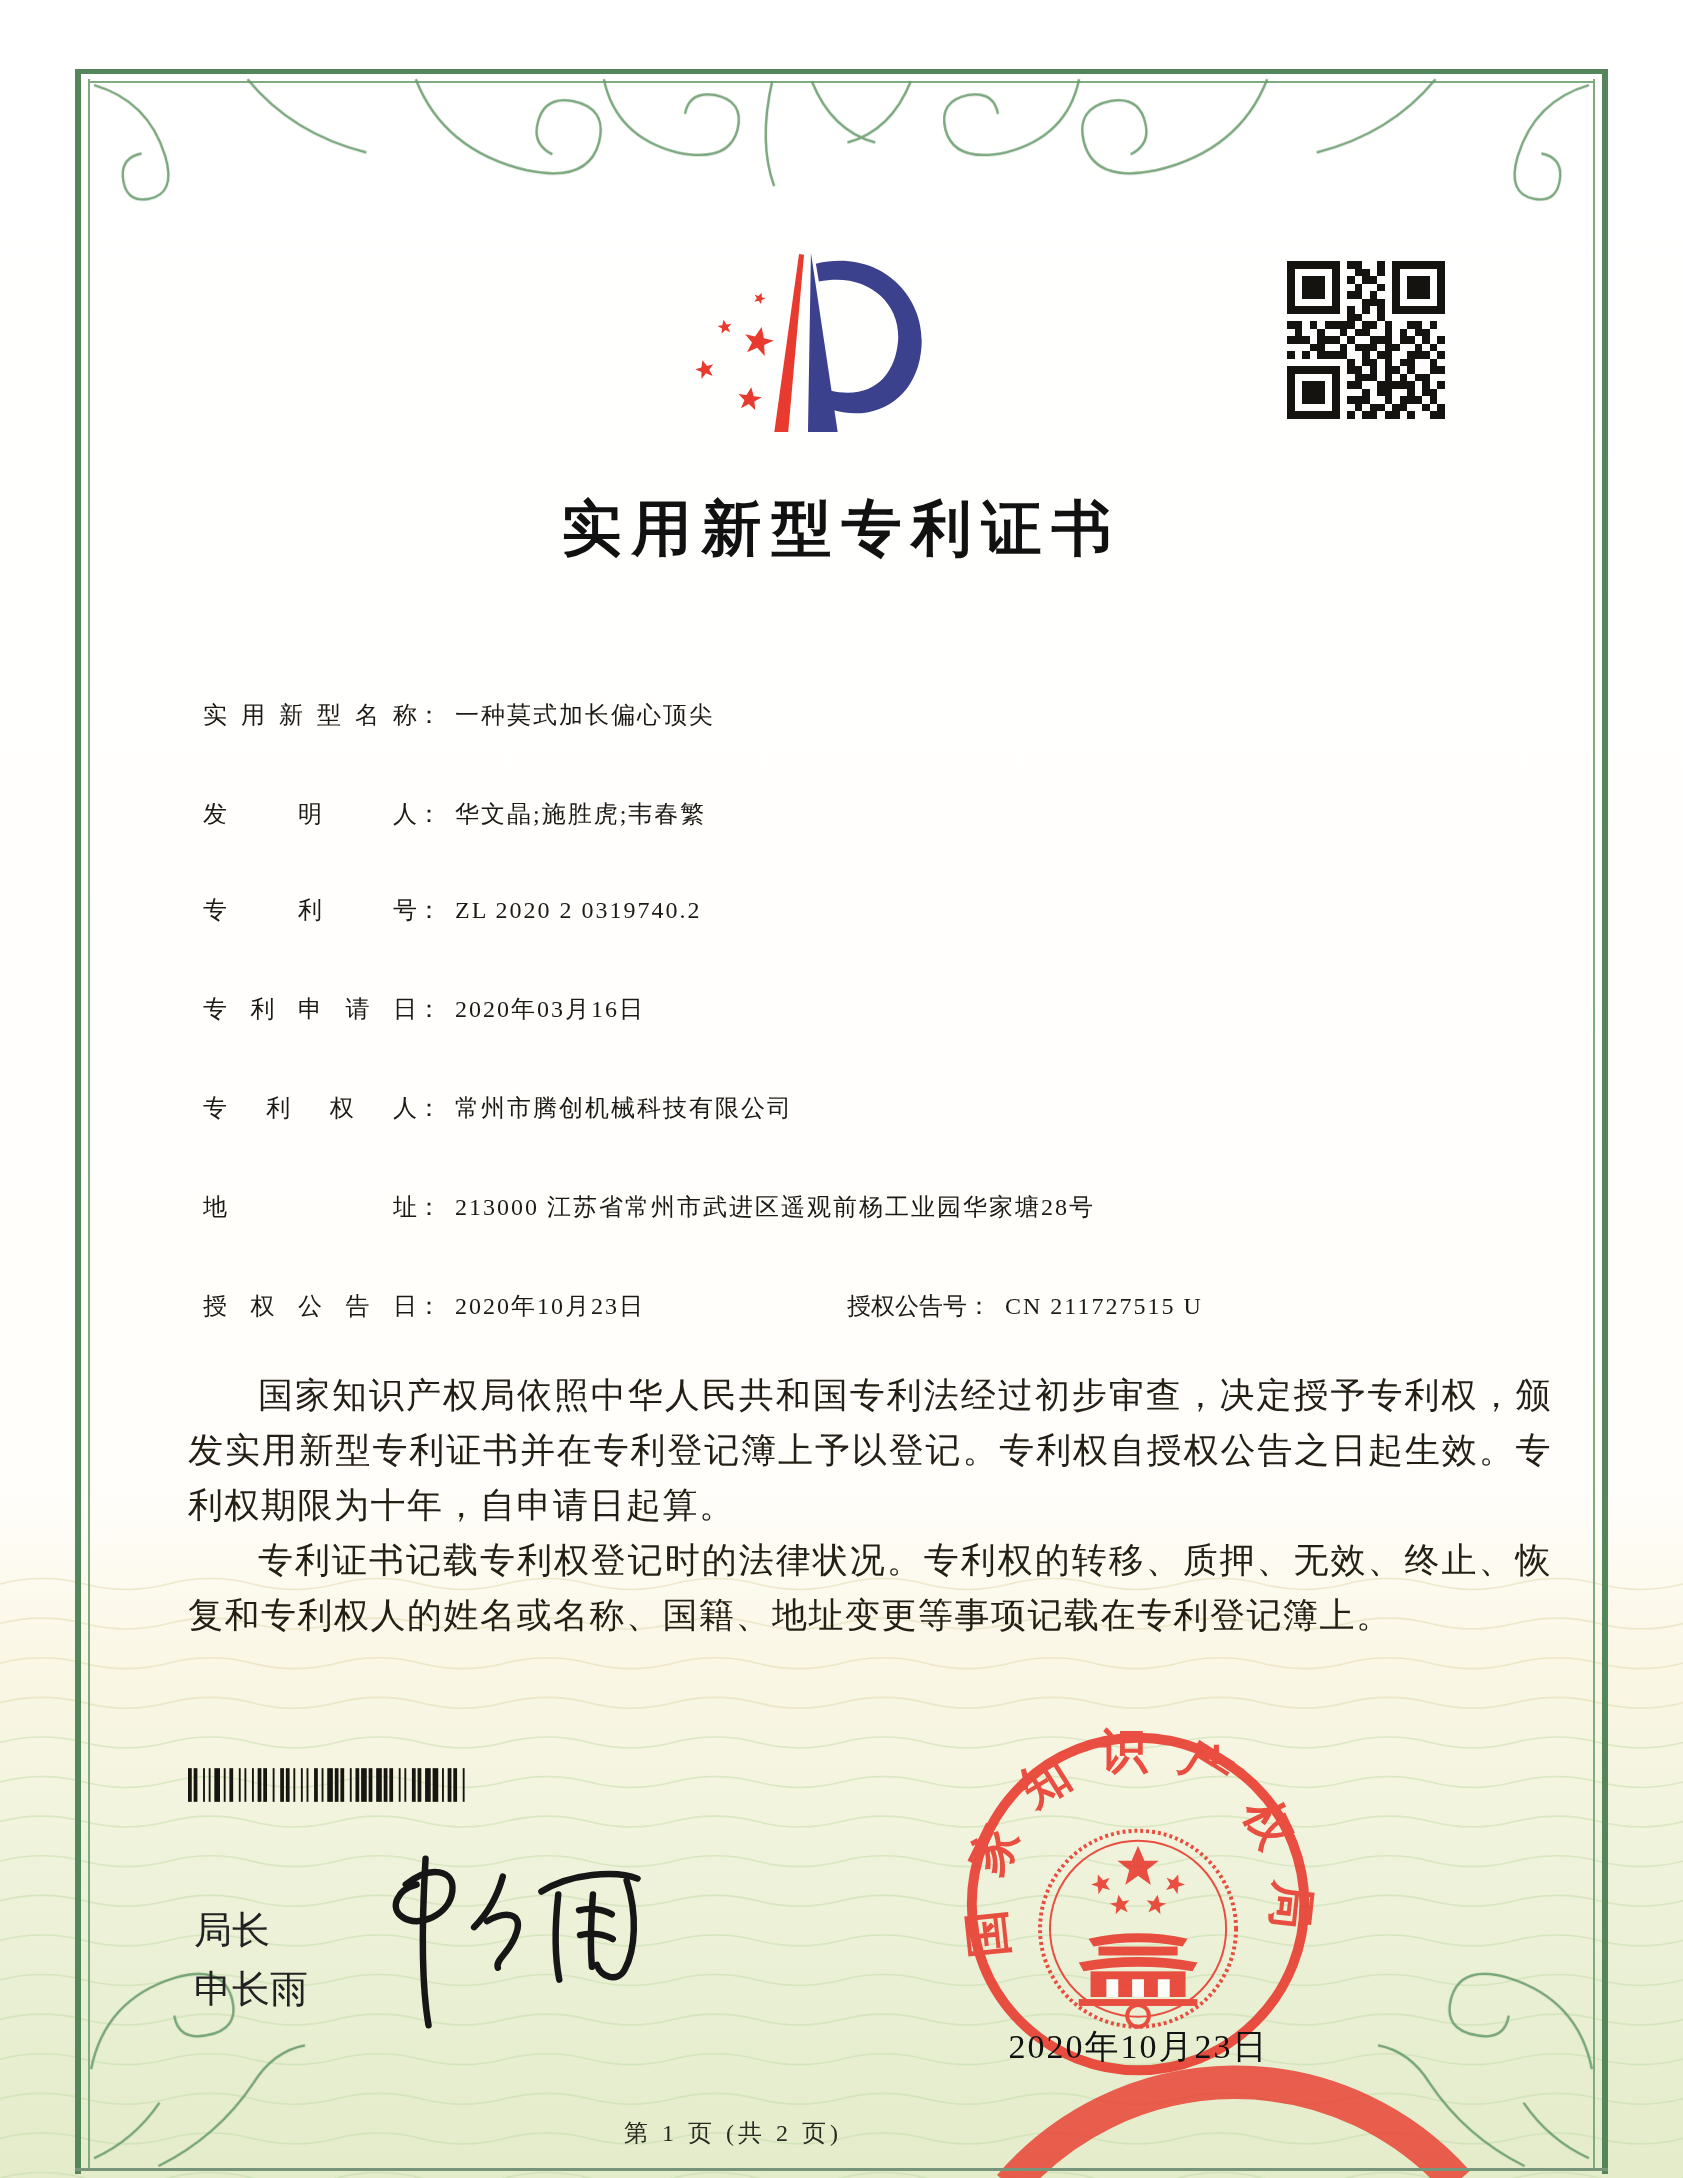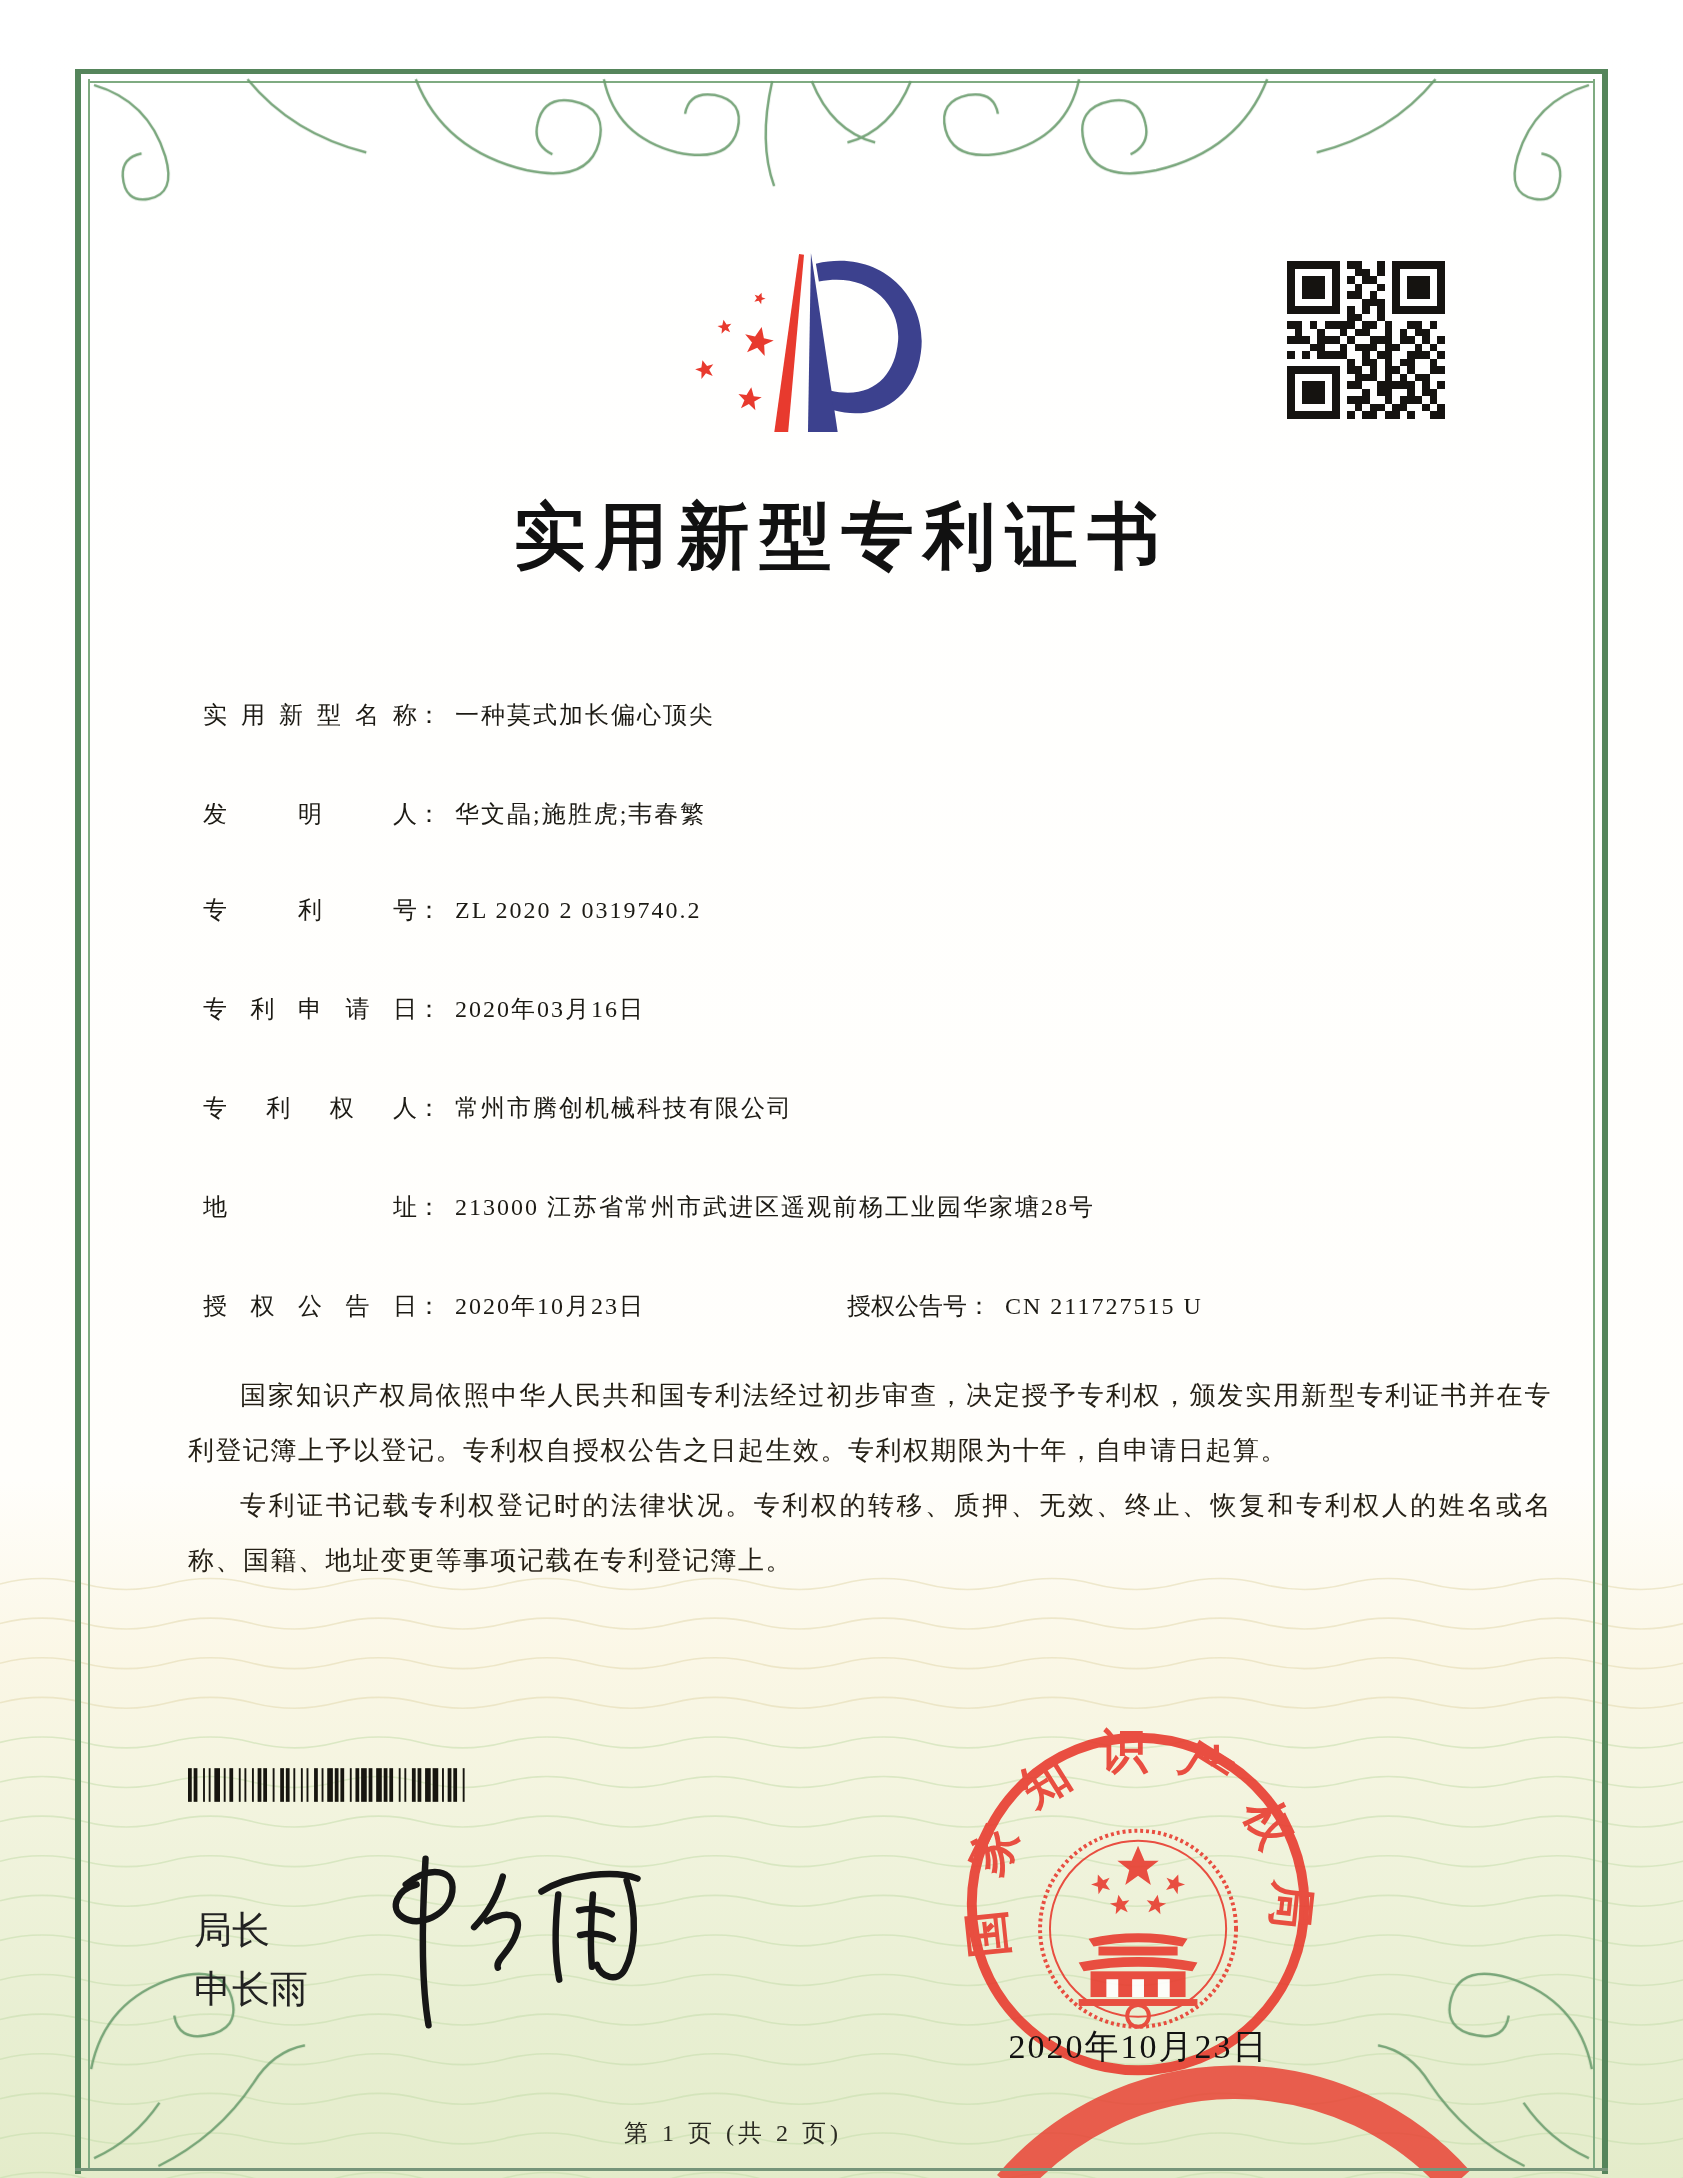"实用新型专利证书" .title { font-size: 72px -> 60px }
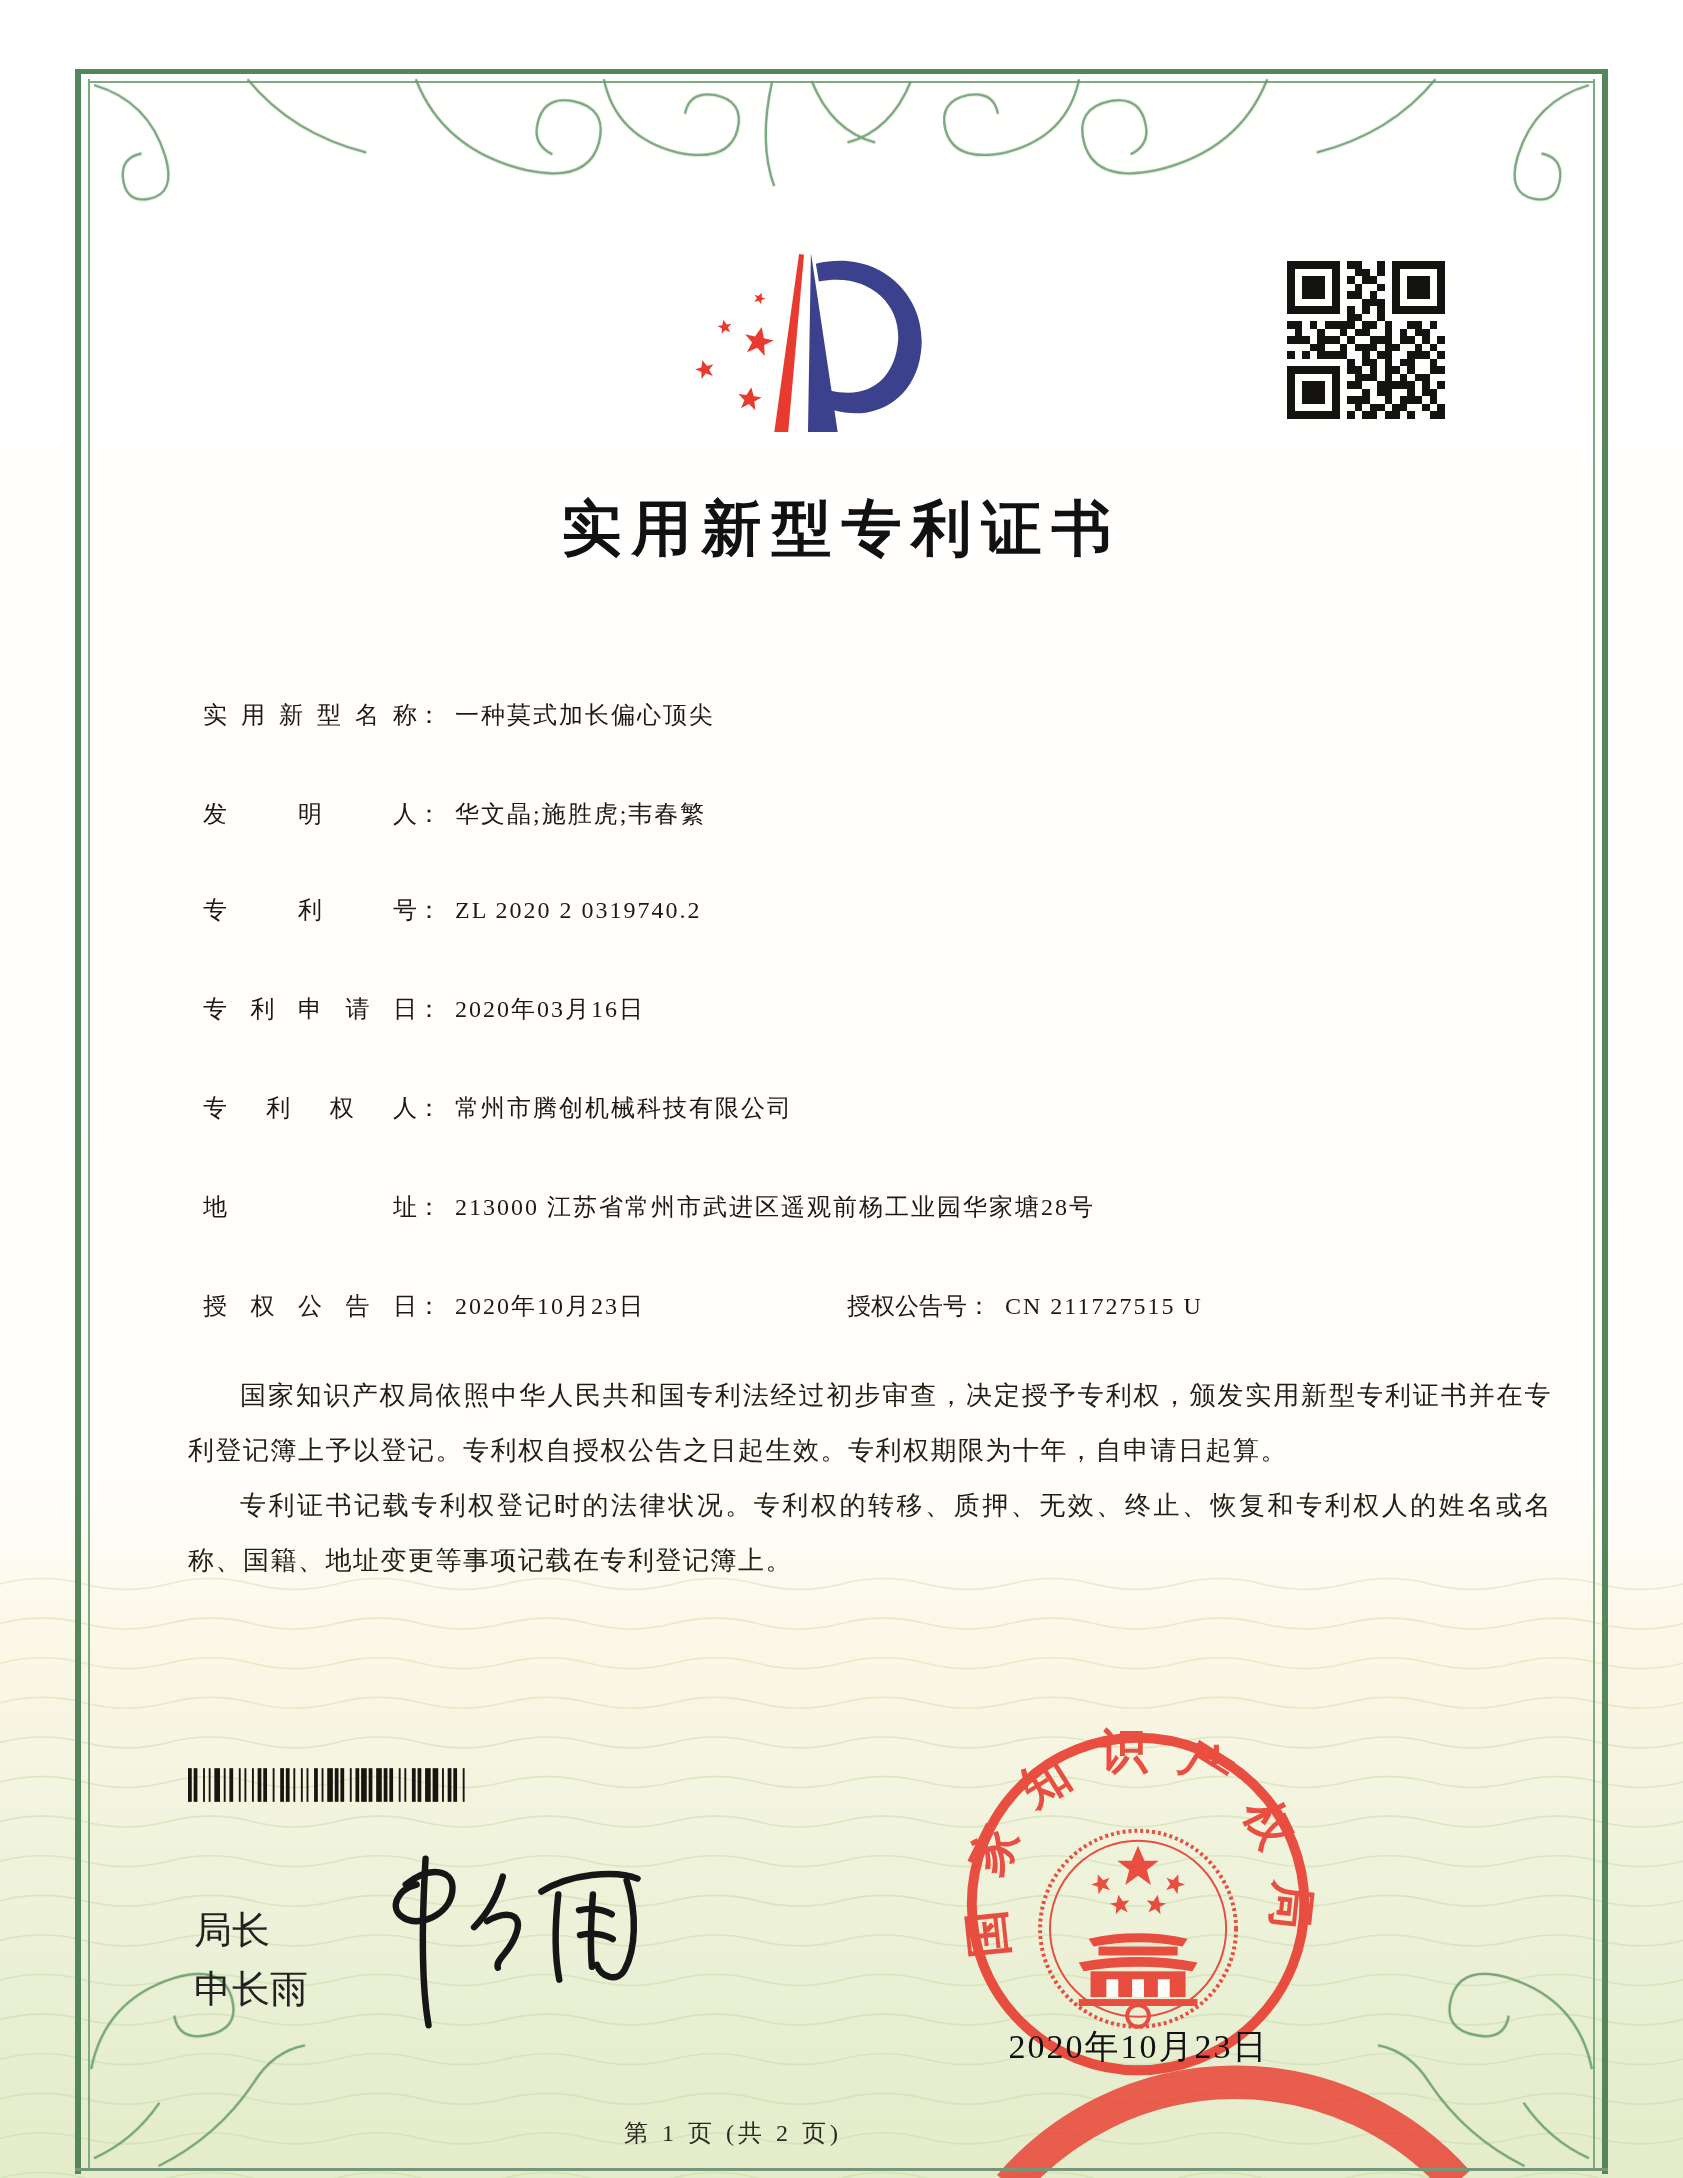"国家知识产权局依照中华人民共和国专利法经过初步审查，决定授予专利权，颁发实用新型" .bodytext { font-size: 26px -> 35px }
